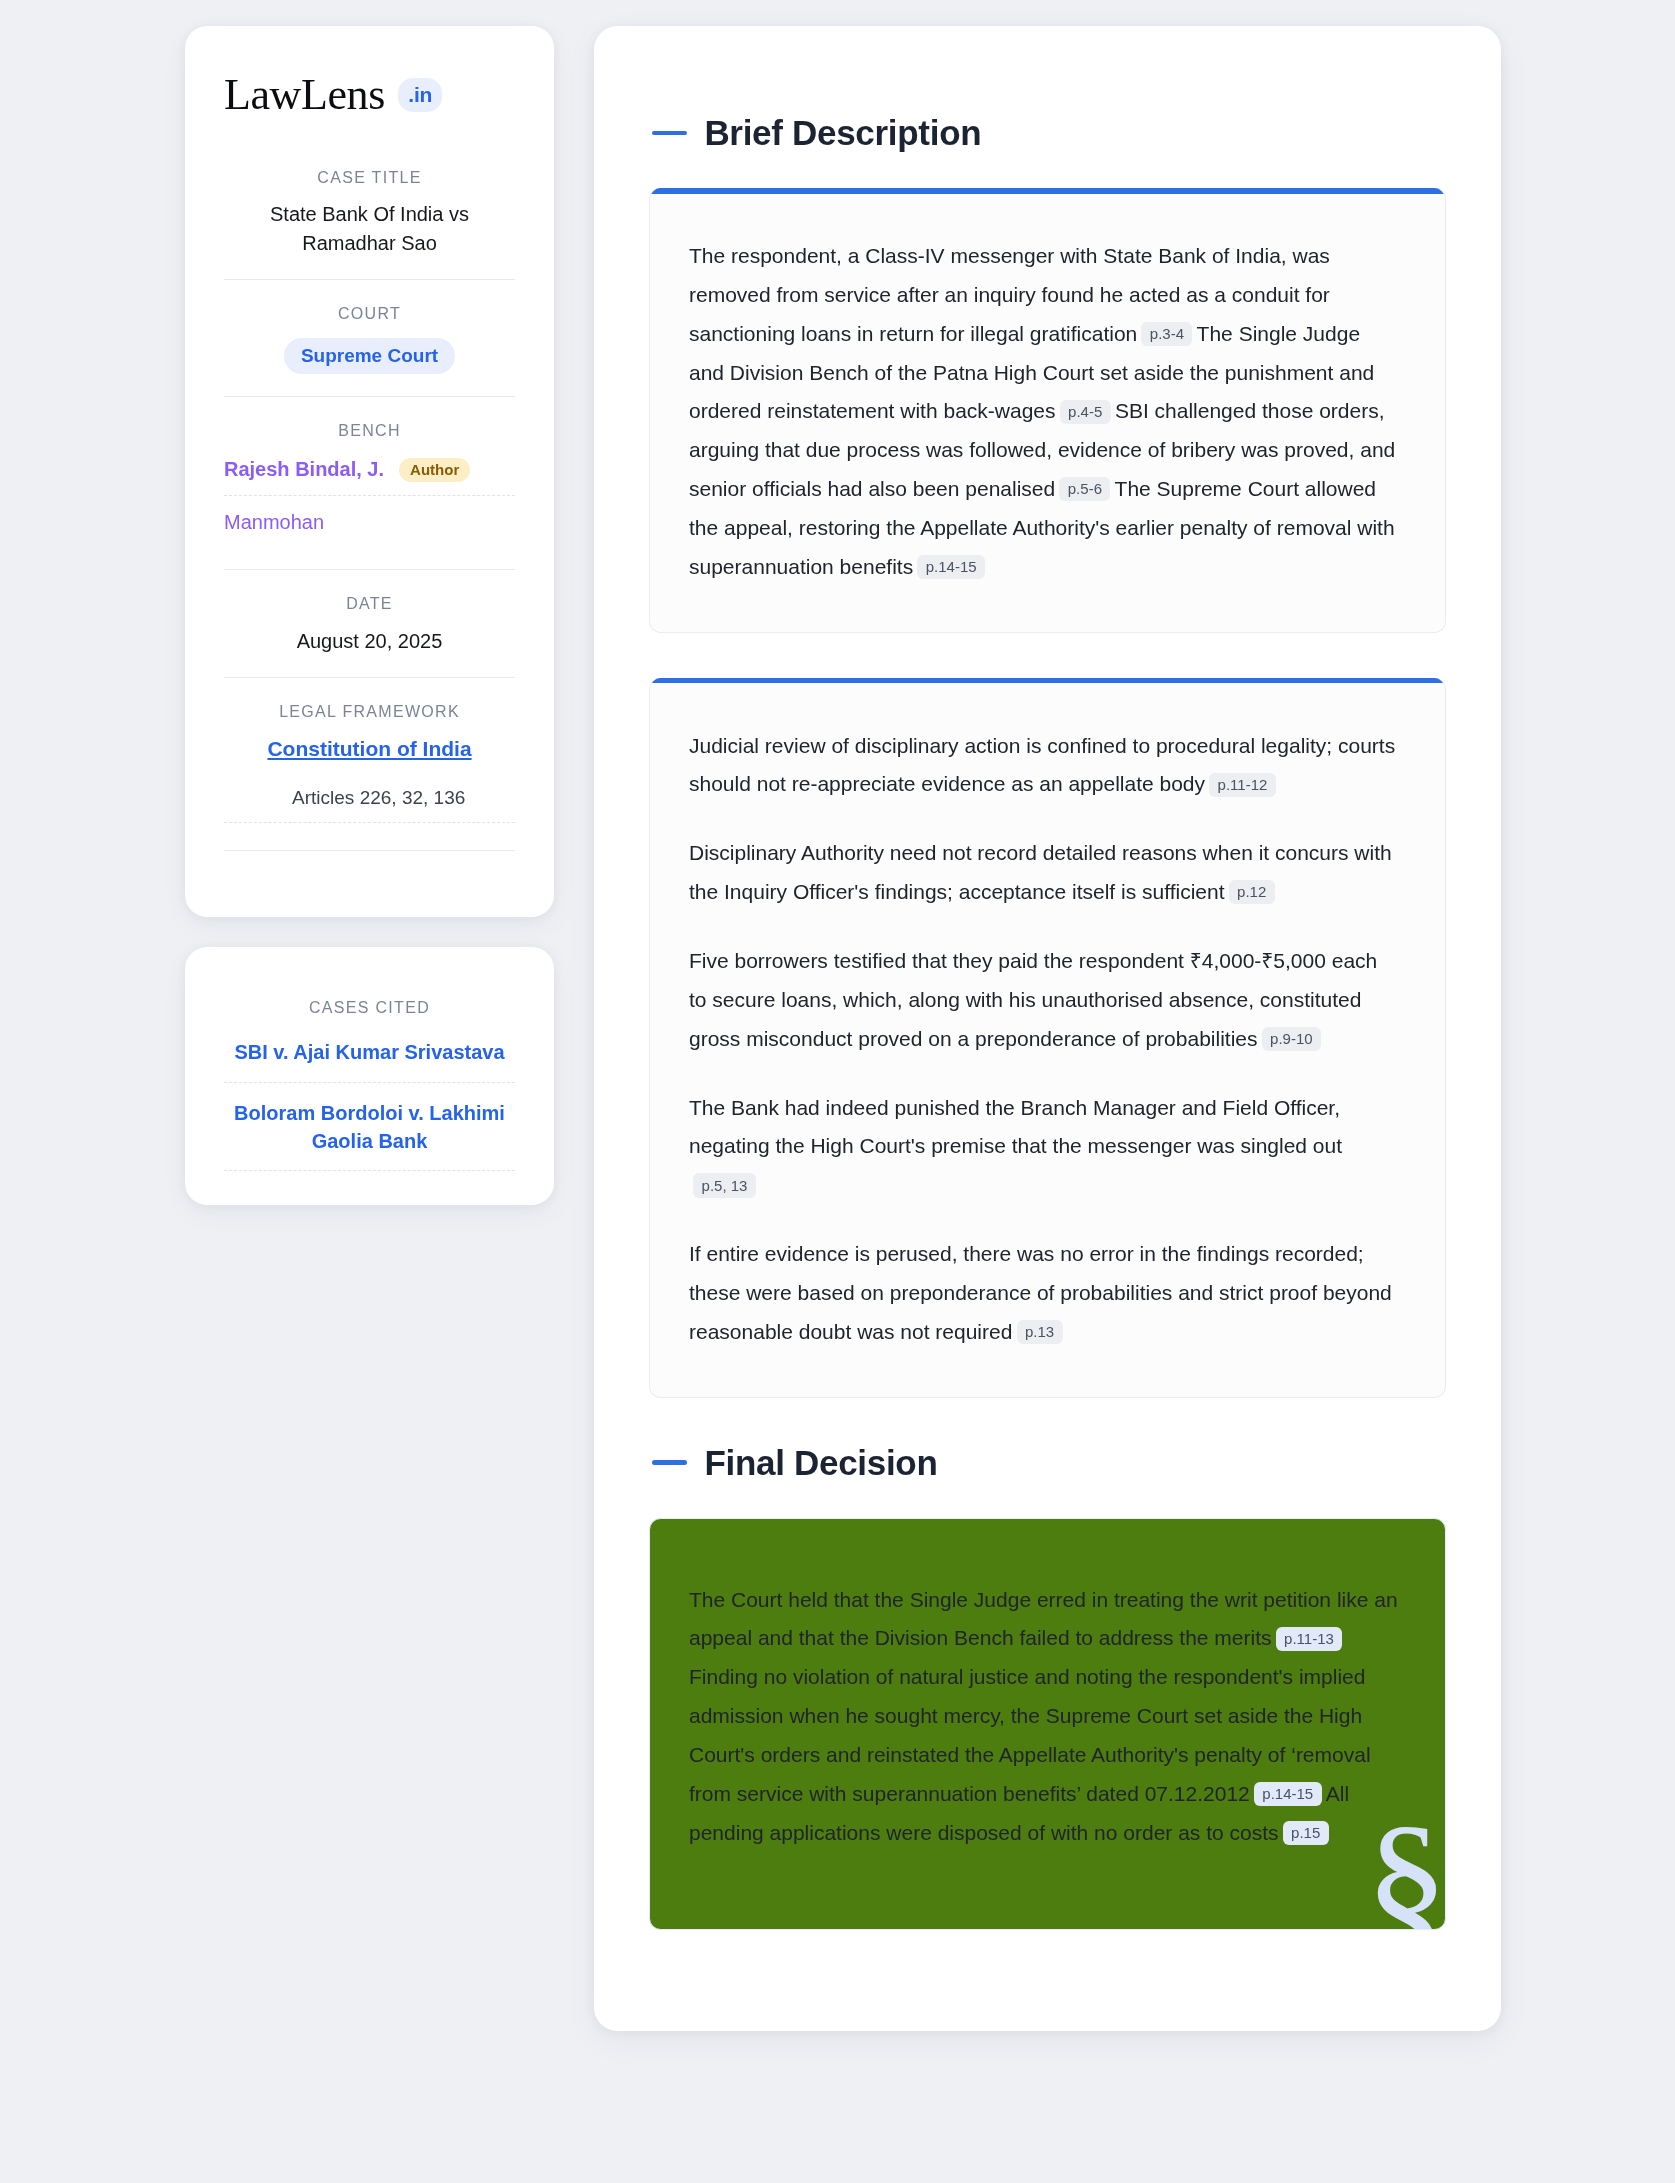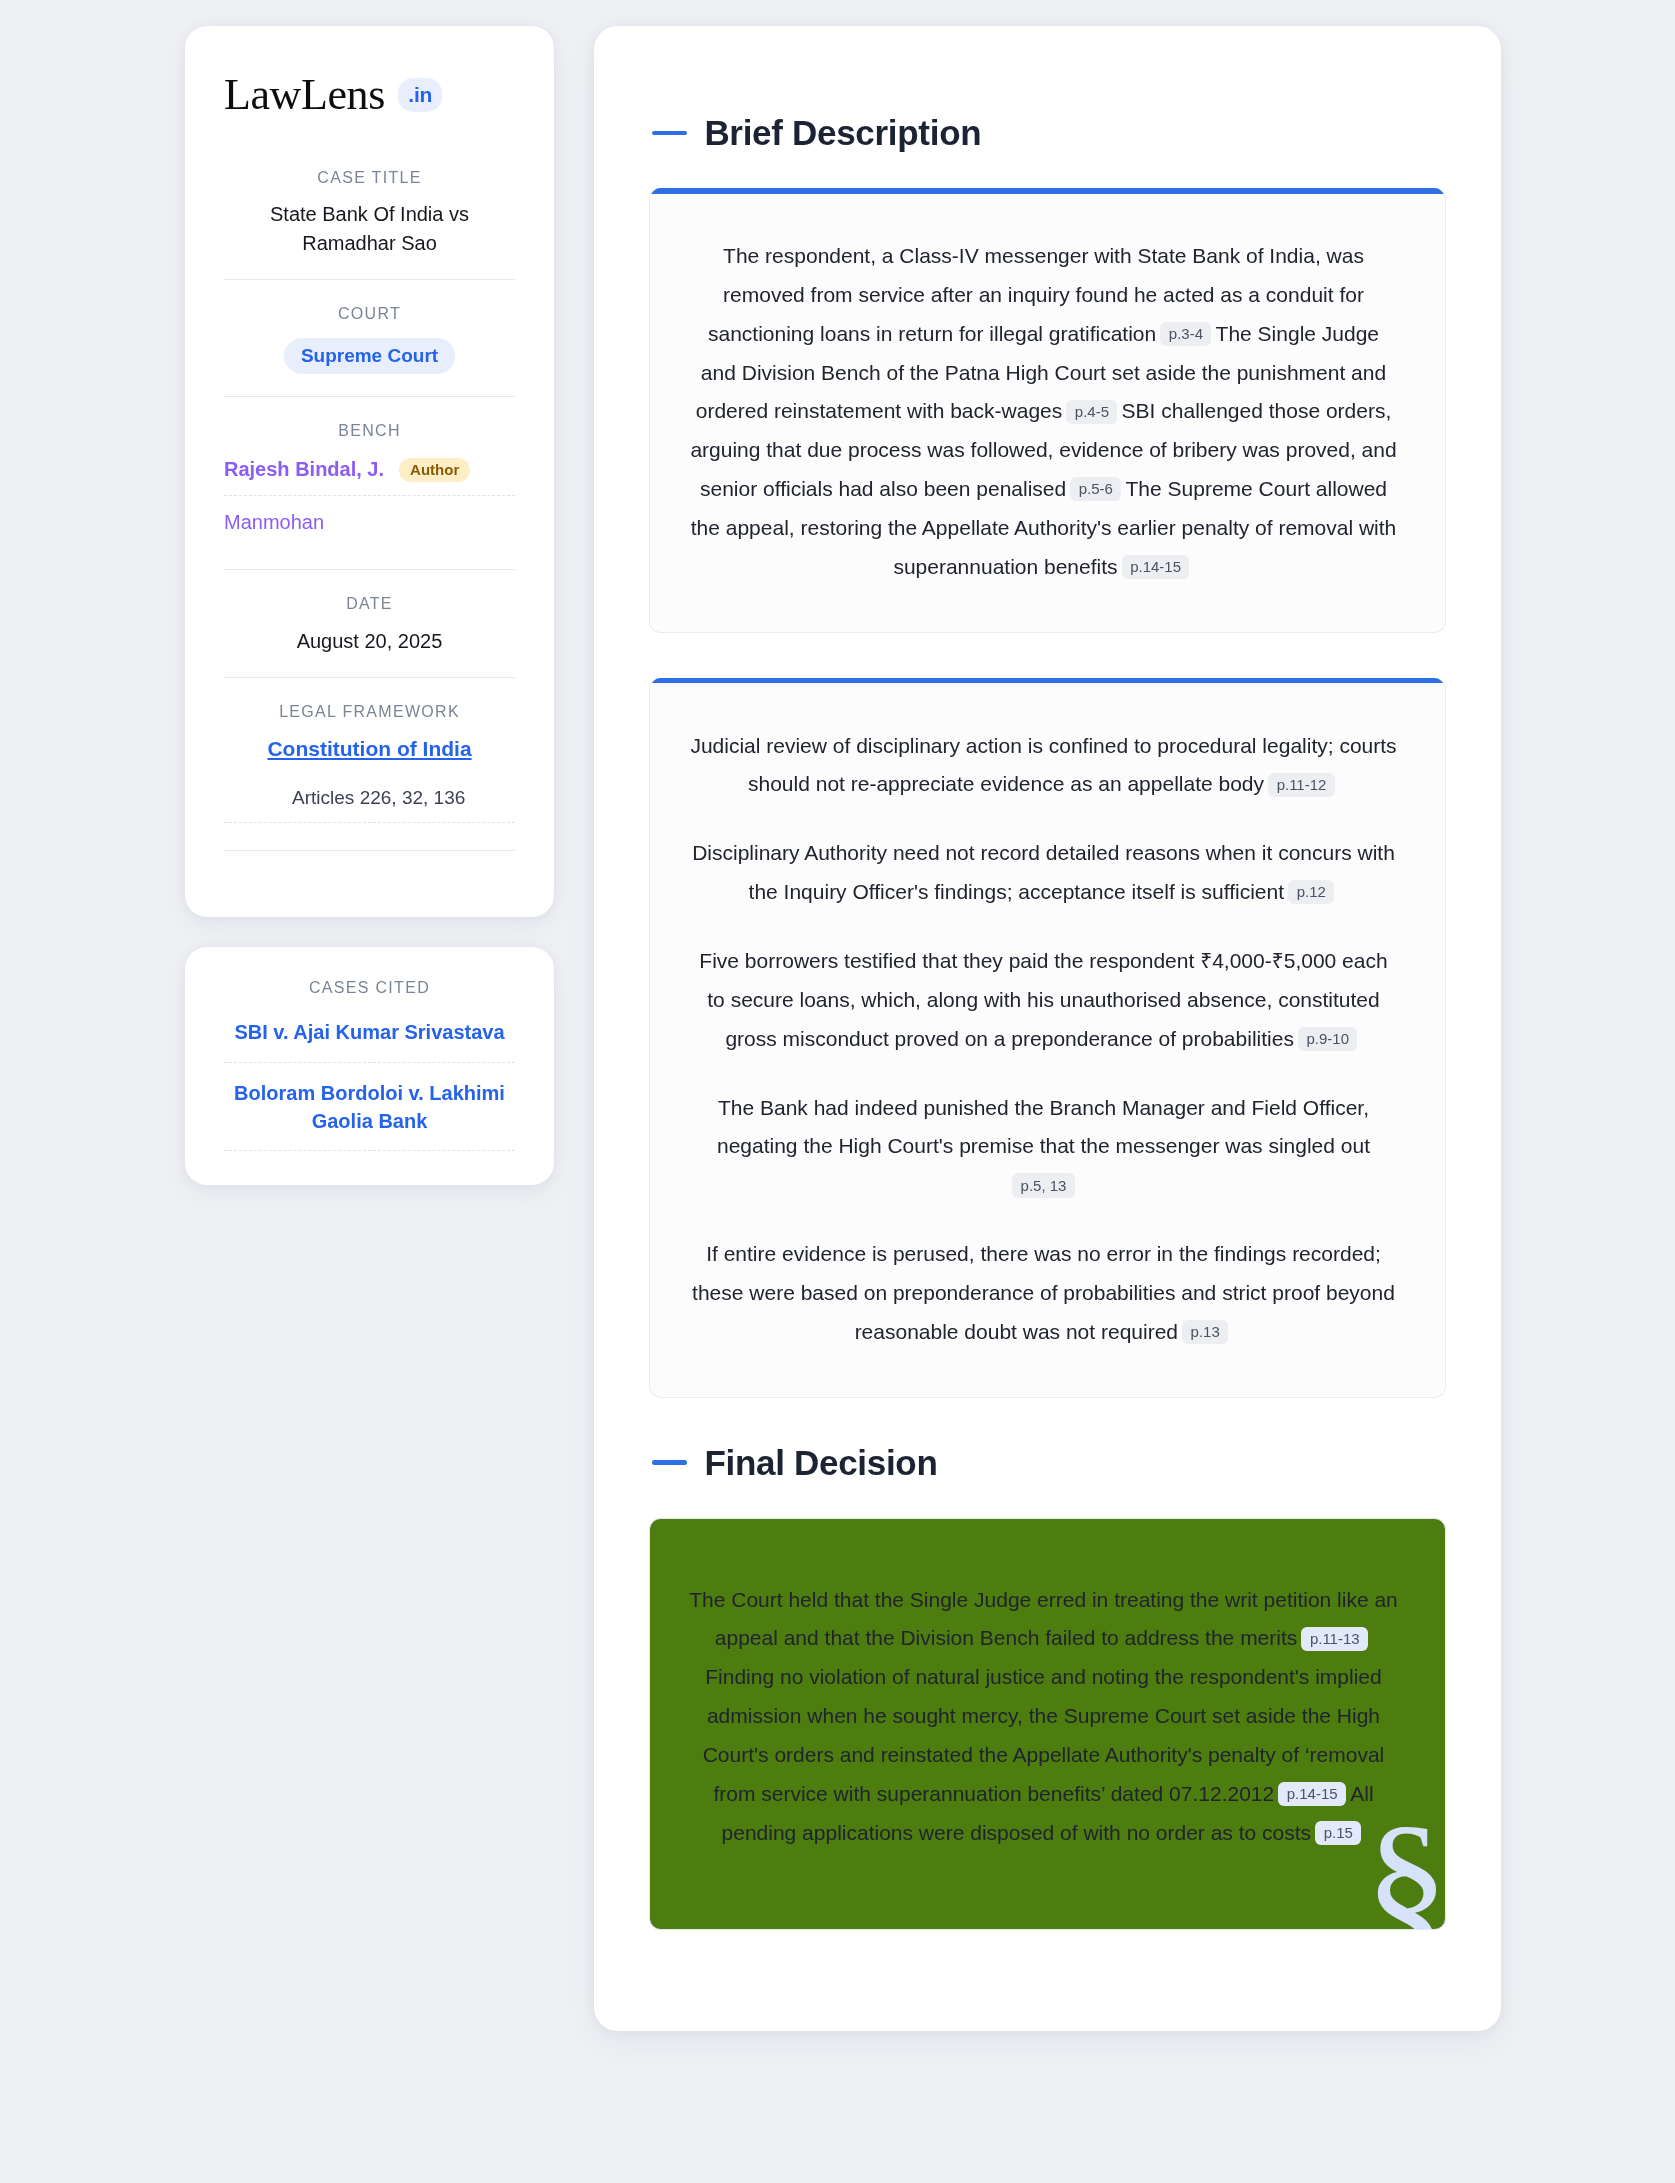"Brief Description" .content-card { text-align: center -> none }
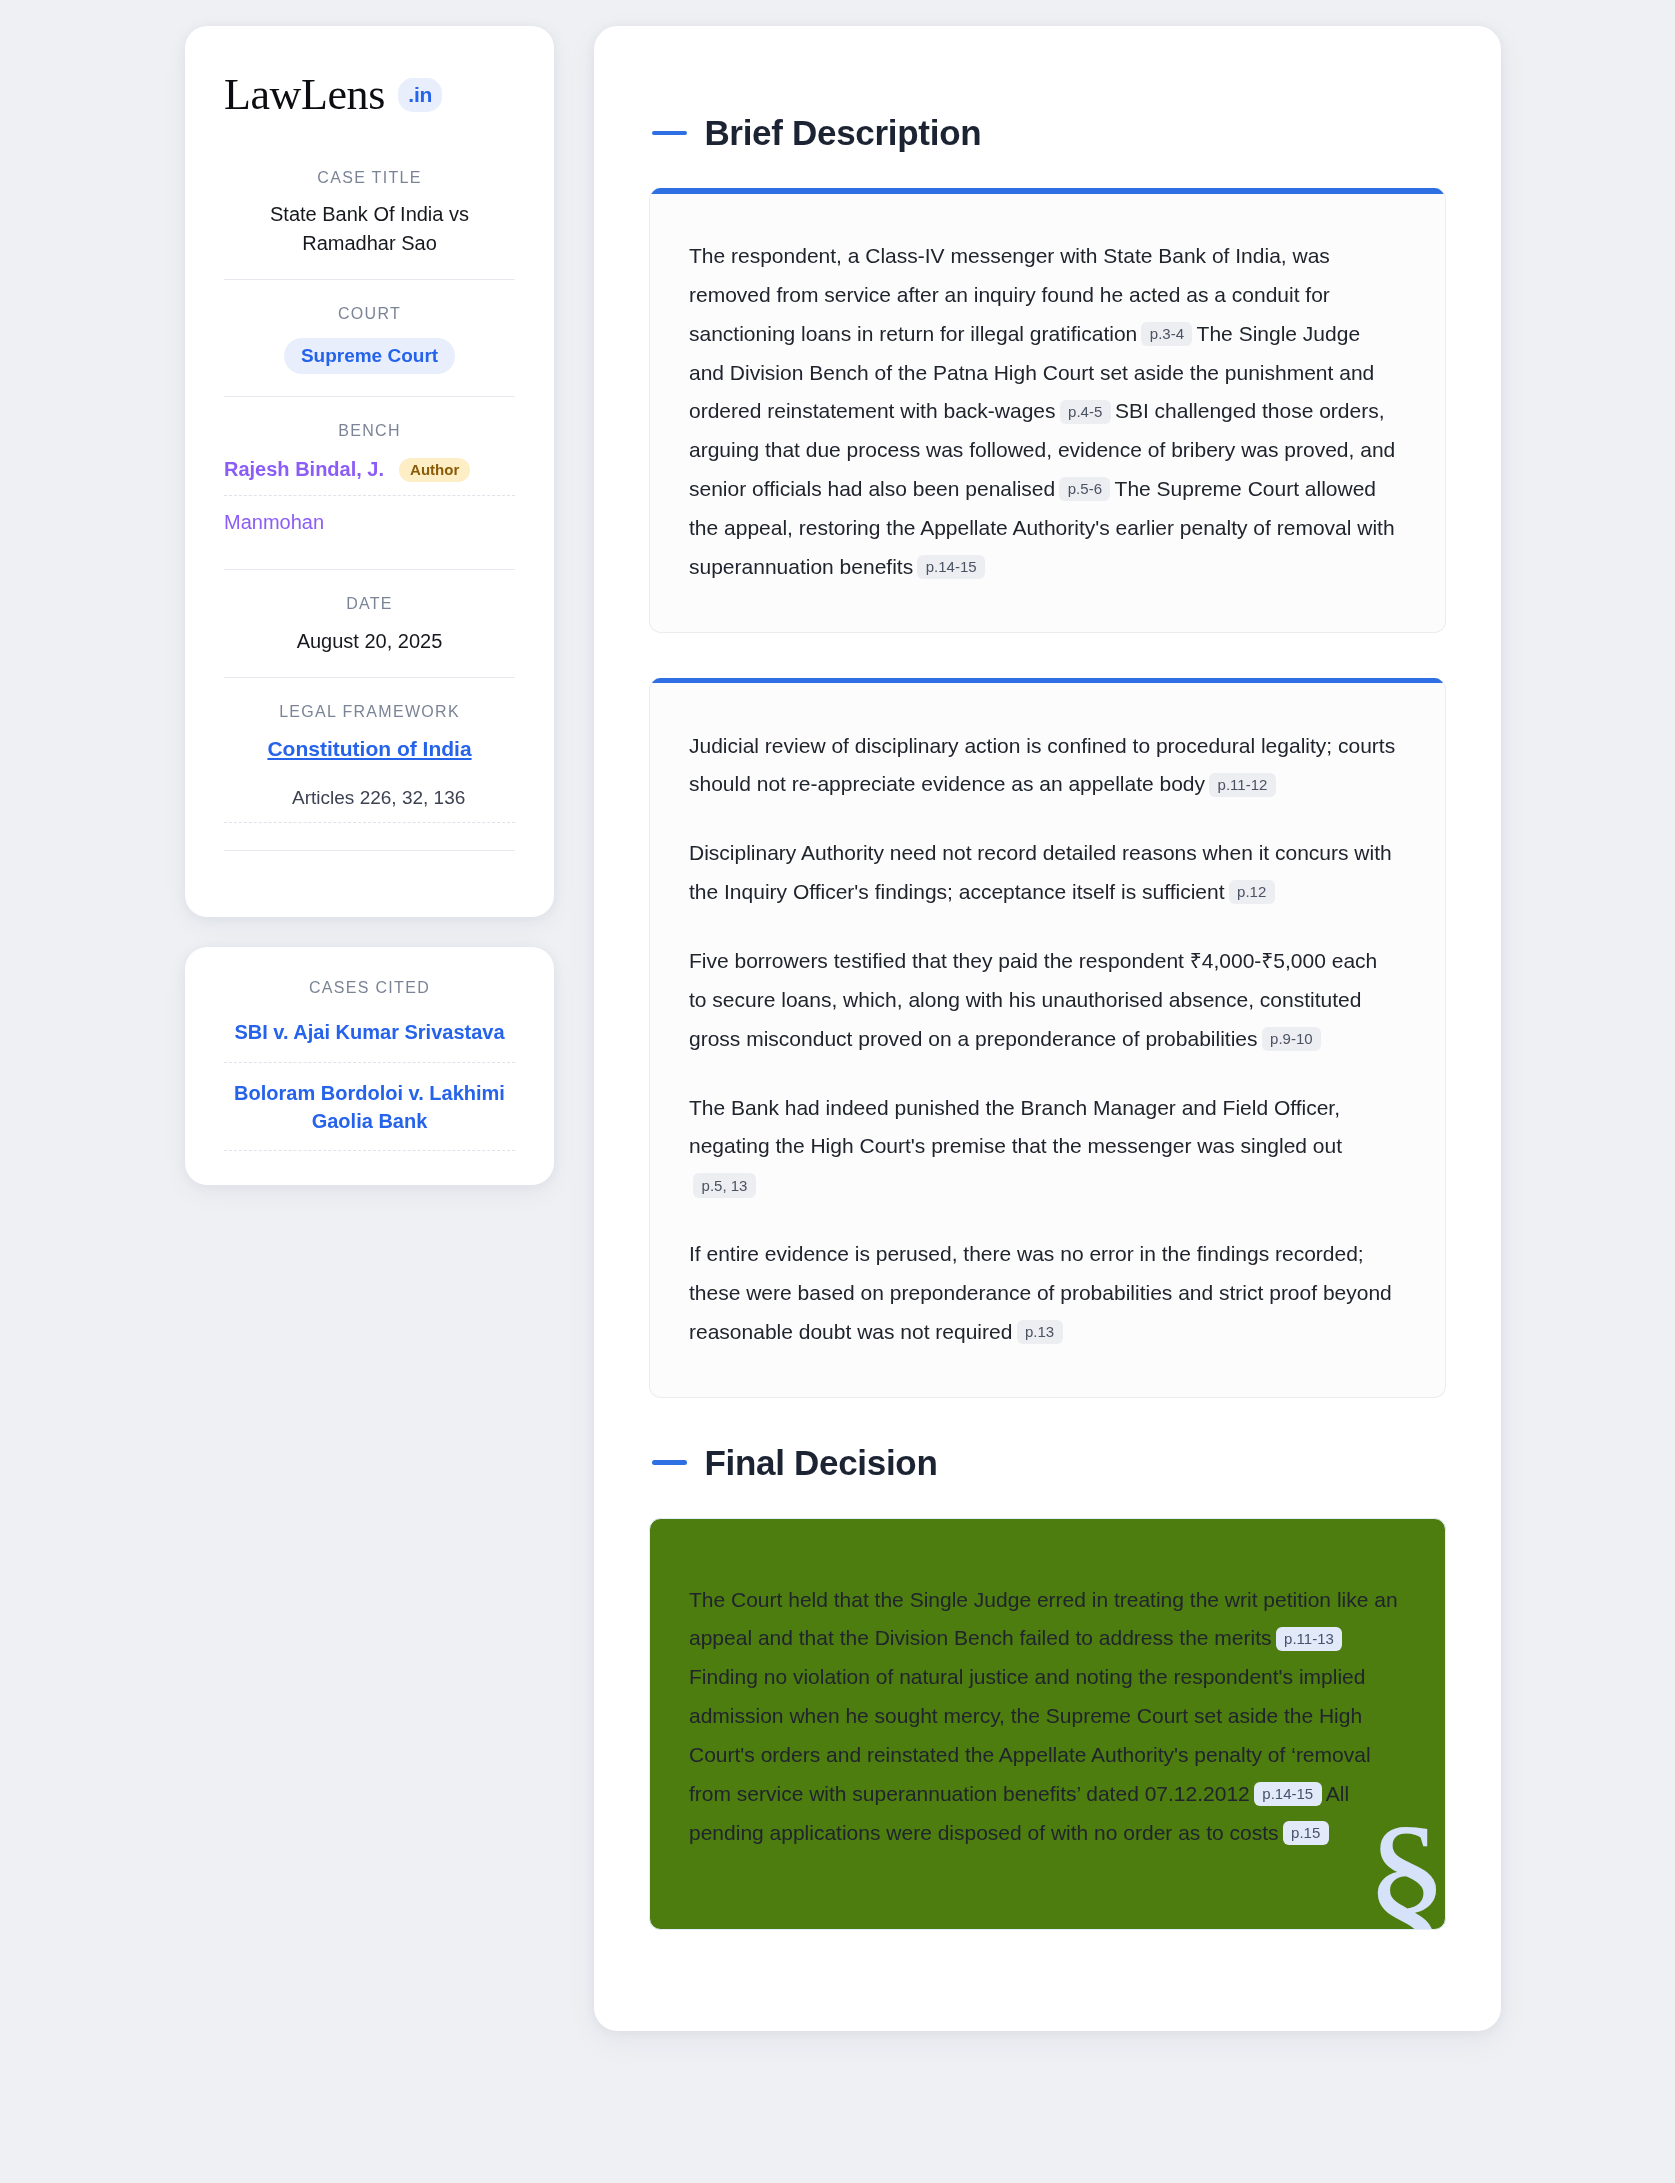"CASES CITED" .cited-card { padding: 32px 39px 34px 39px -> 52px 39px 34px 39px }
